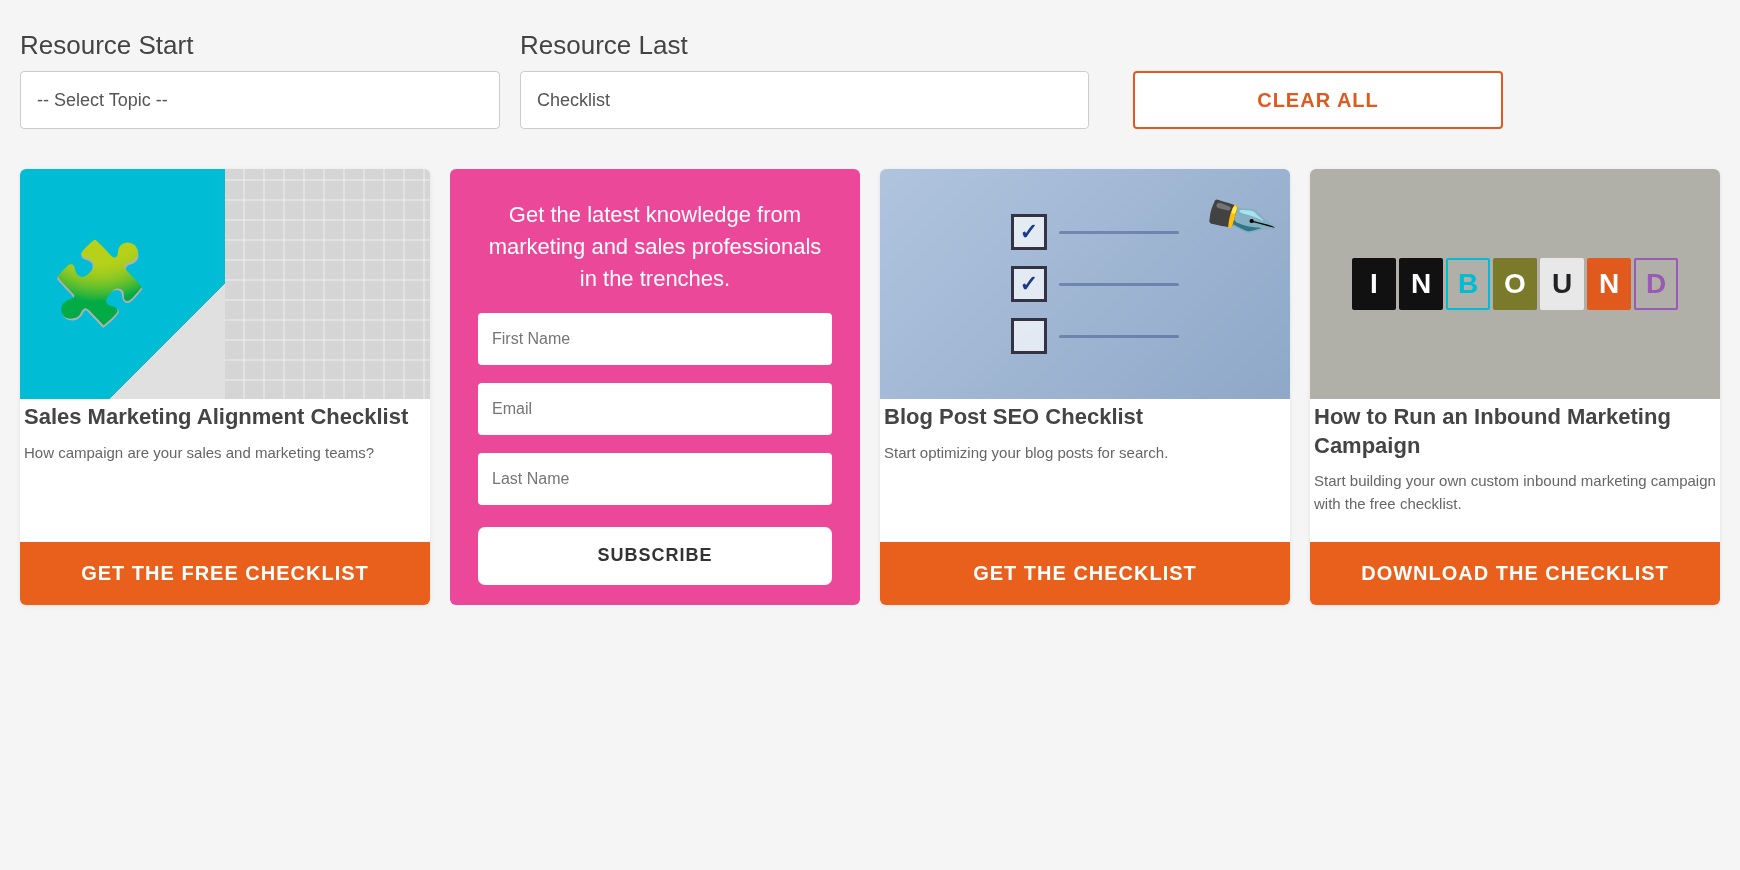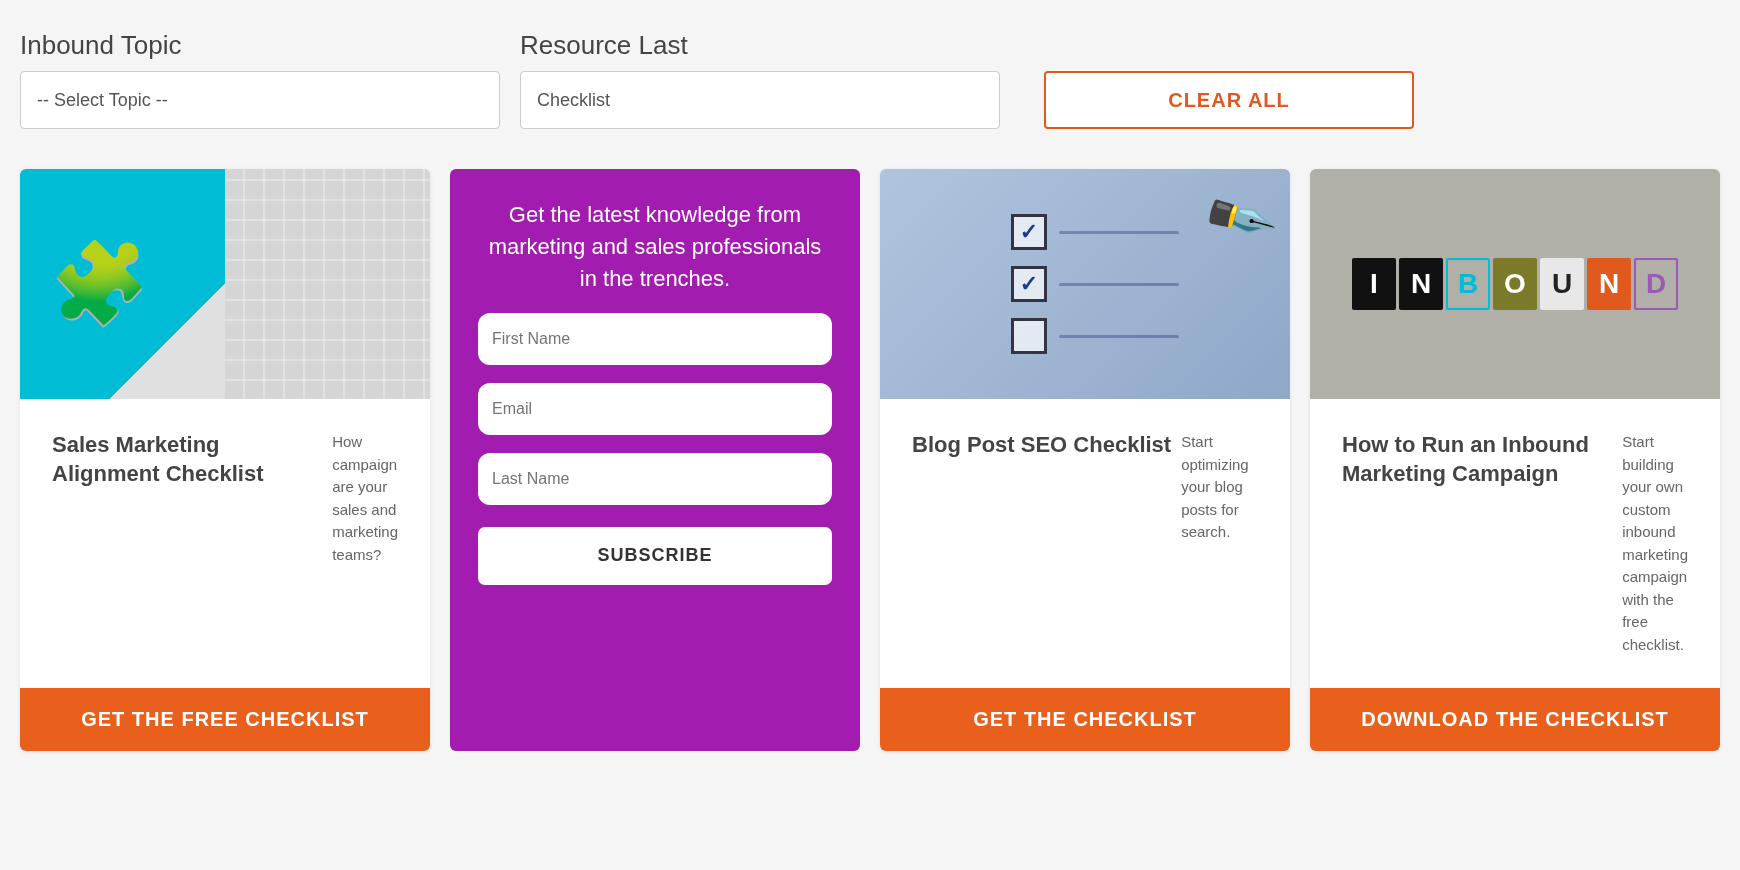"Inbound Topic" span.filter-label { text: Inbound Topic -> Resource Start }
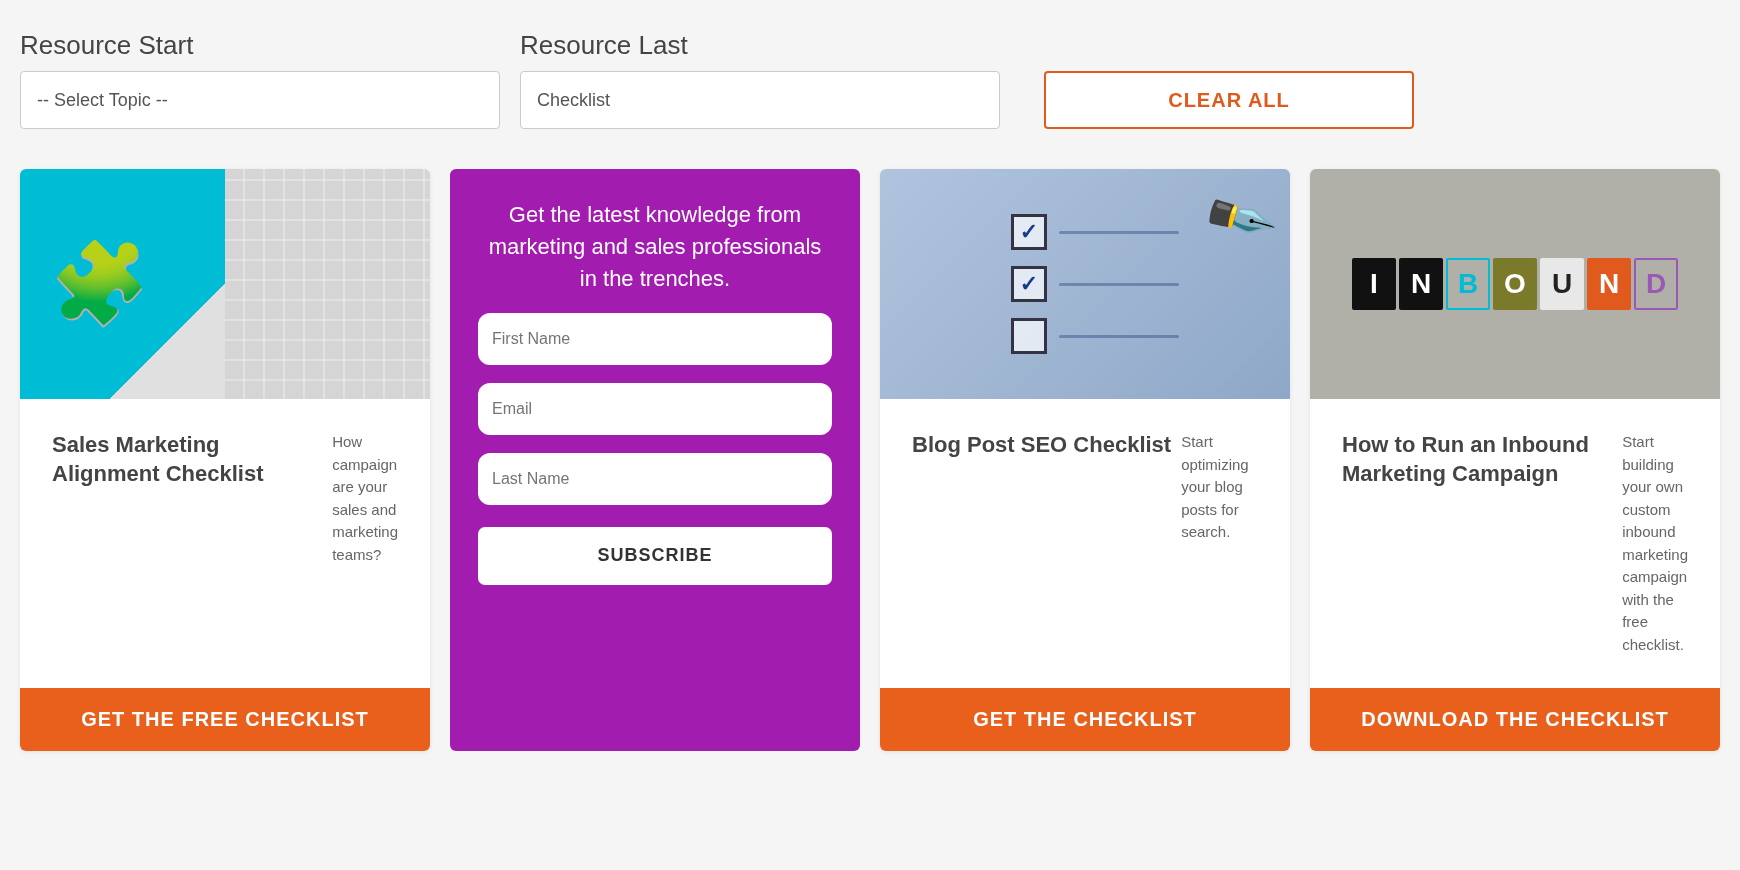"Checklist" .filter-select-type { width: 480px -> 569px }
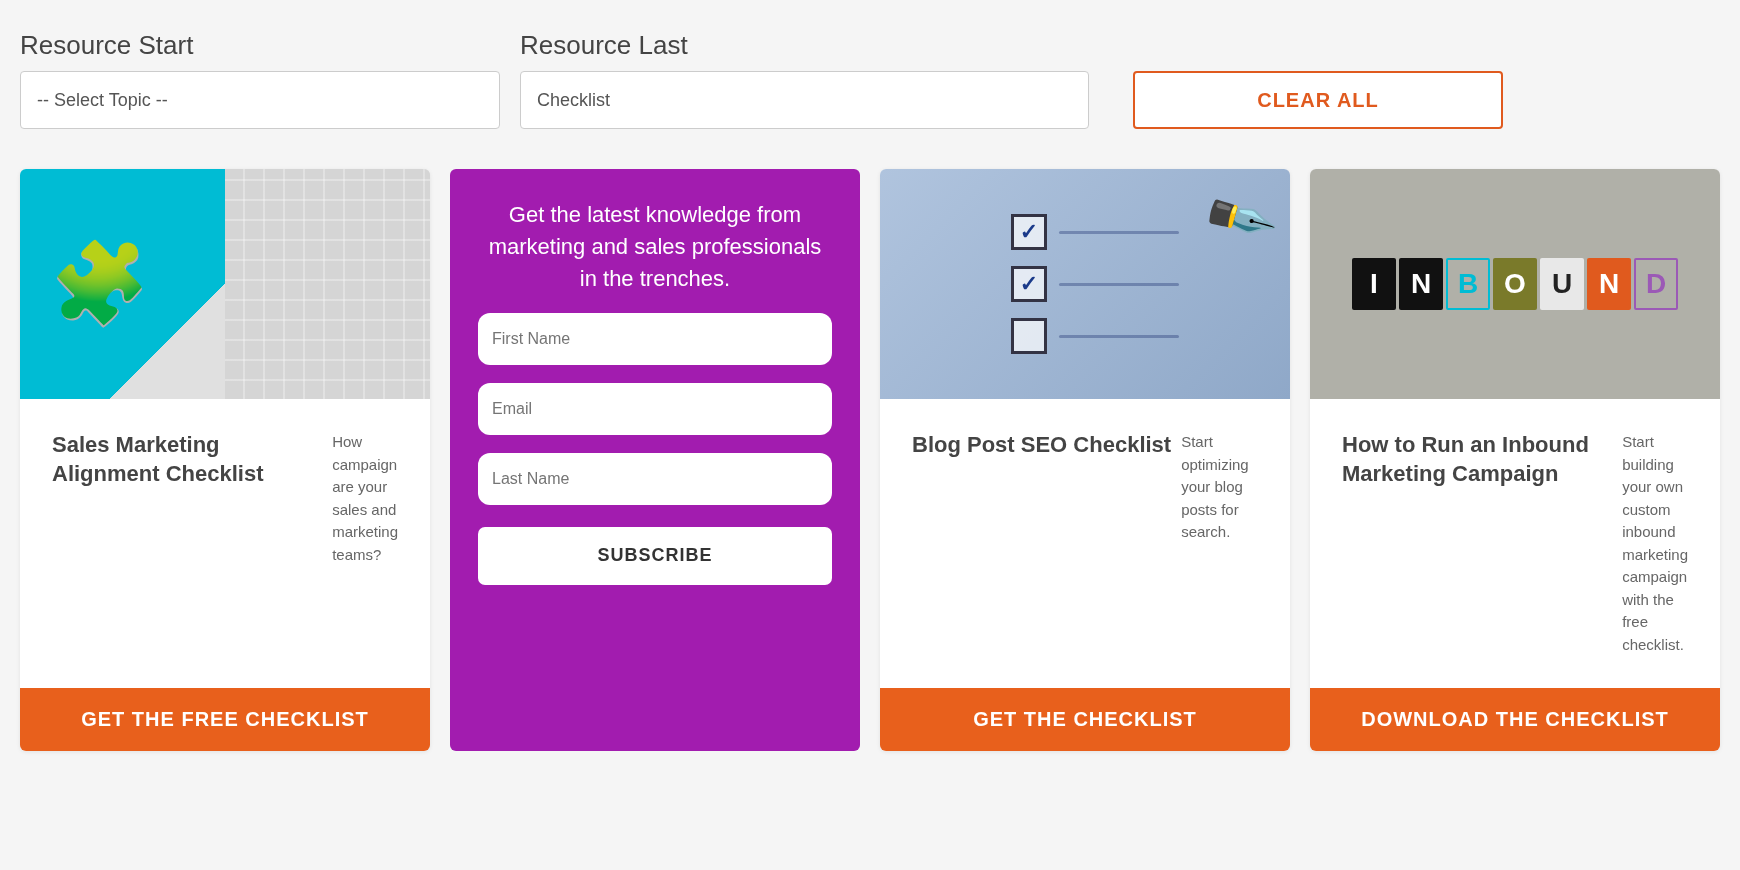"Get the latest knowledge from" .card-subscribe { background: #a21caf -> #ec4899 }
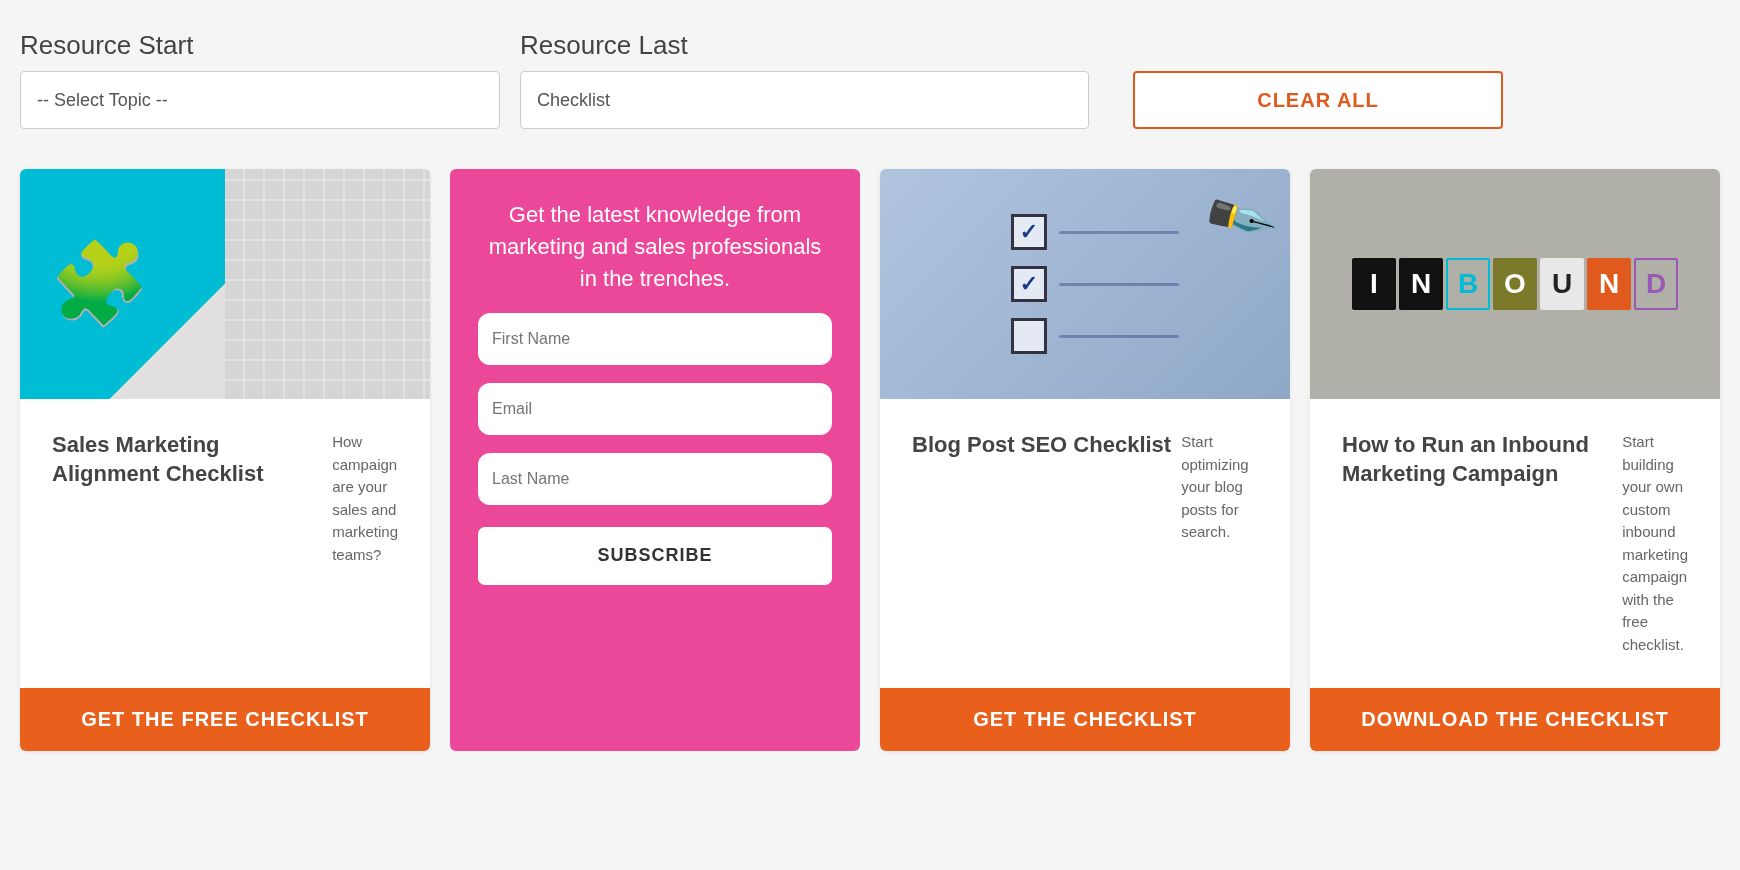"First Name" .subscribe-input { border-radius: 12px -> 4px }
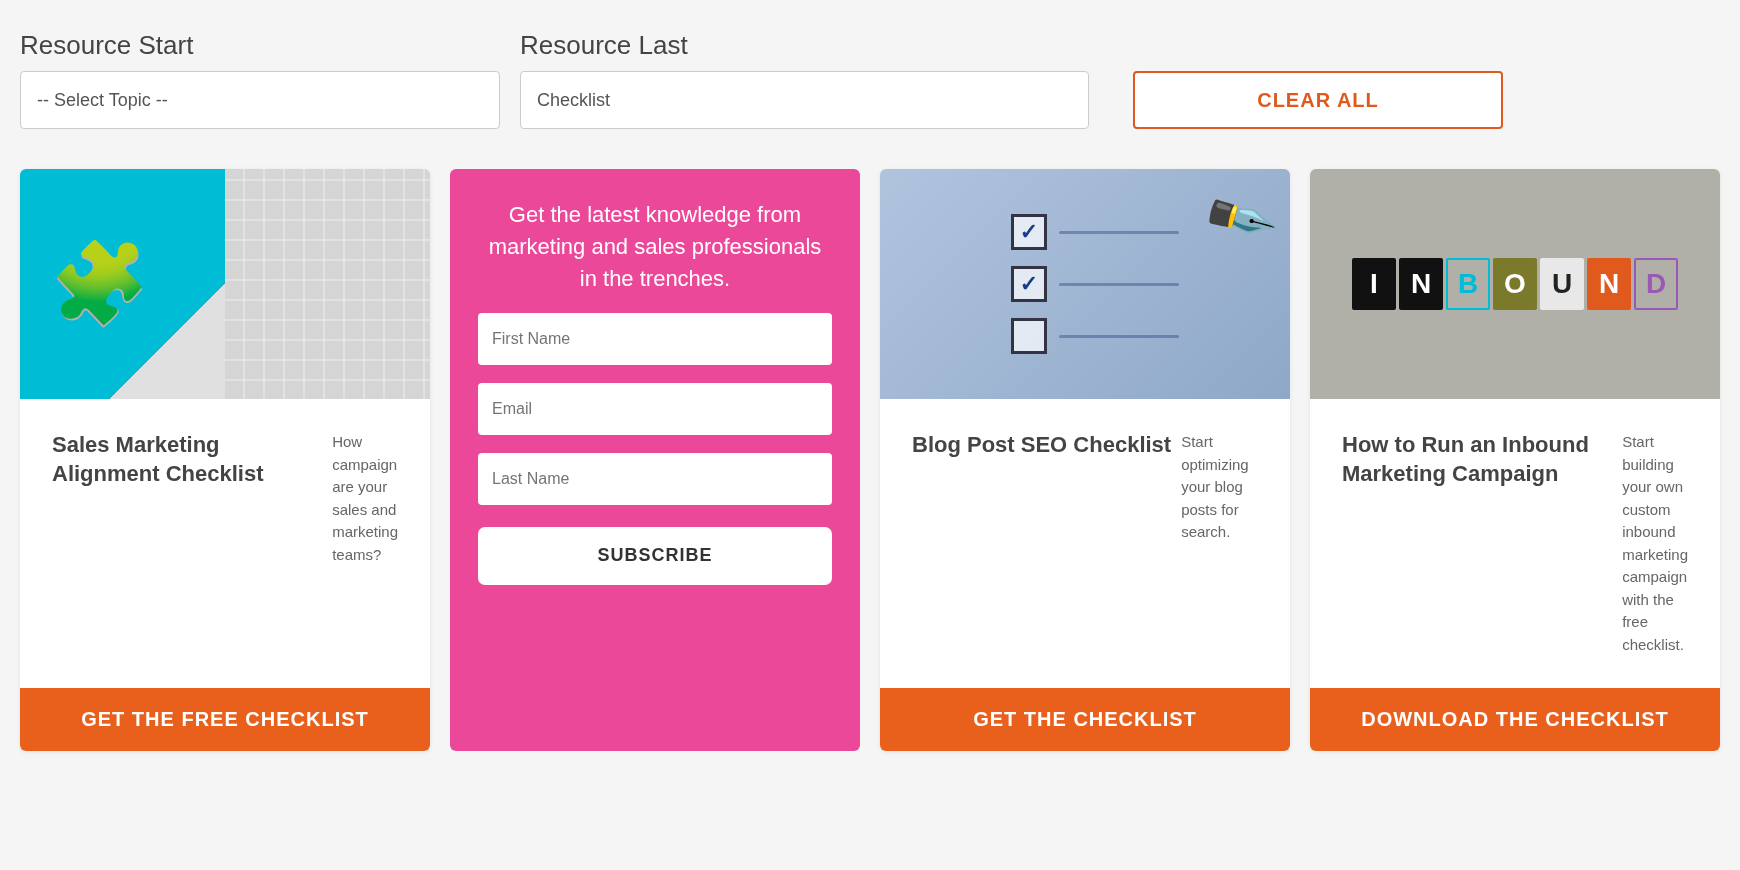"Sales Marketing Alignment Checklist" .card-body { flex-direction: row -> column; padding: 32px -> 4px }
